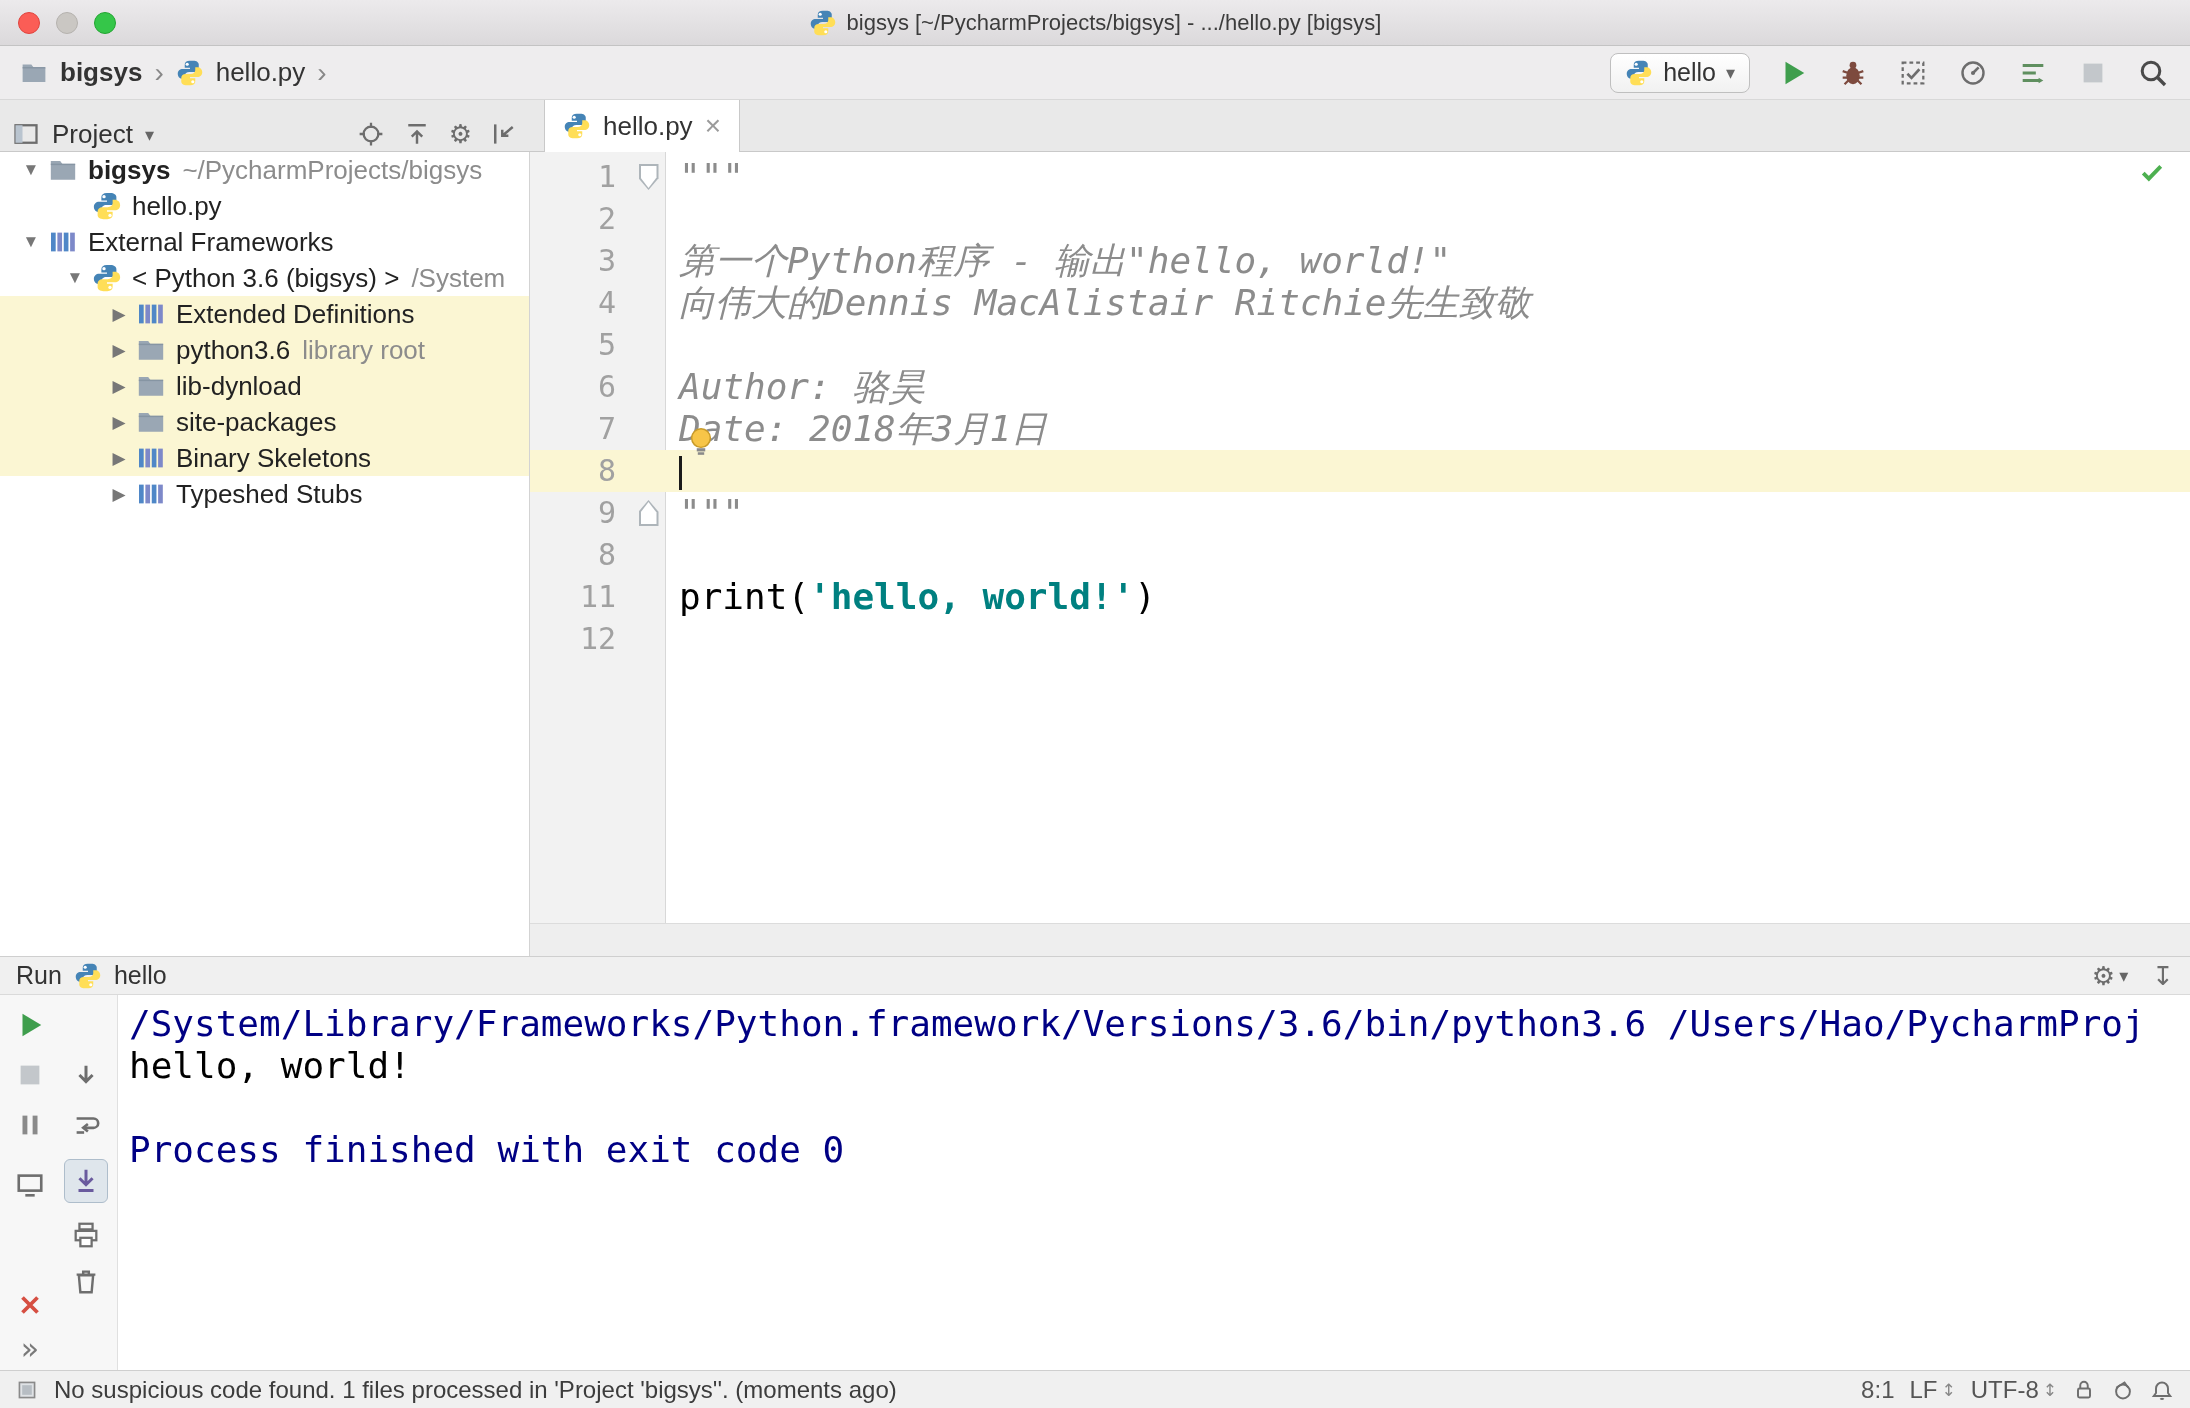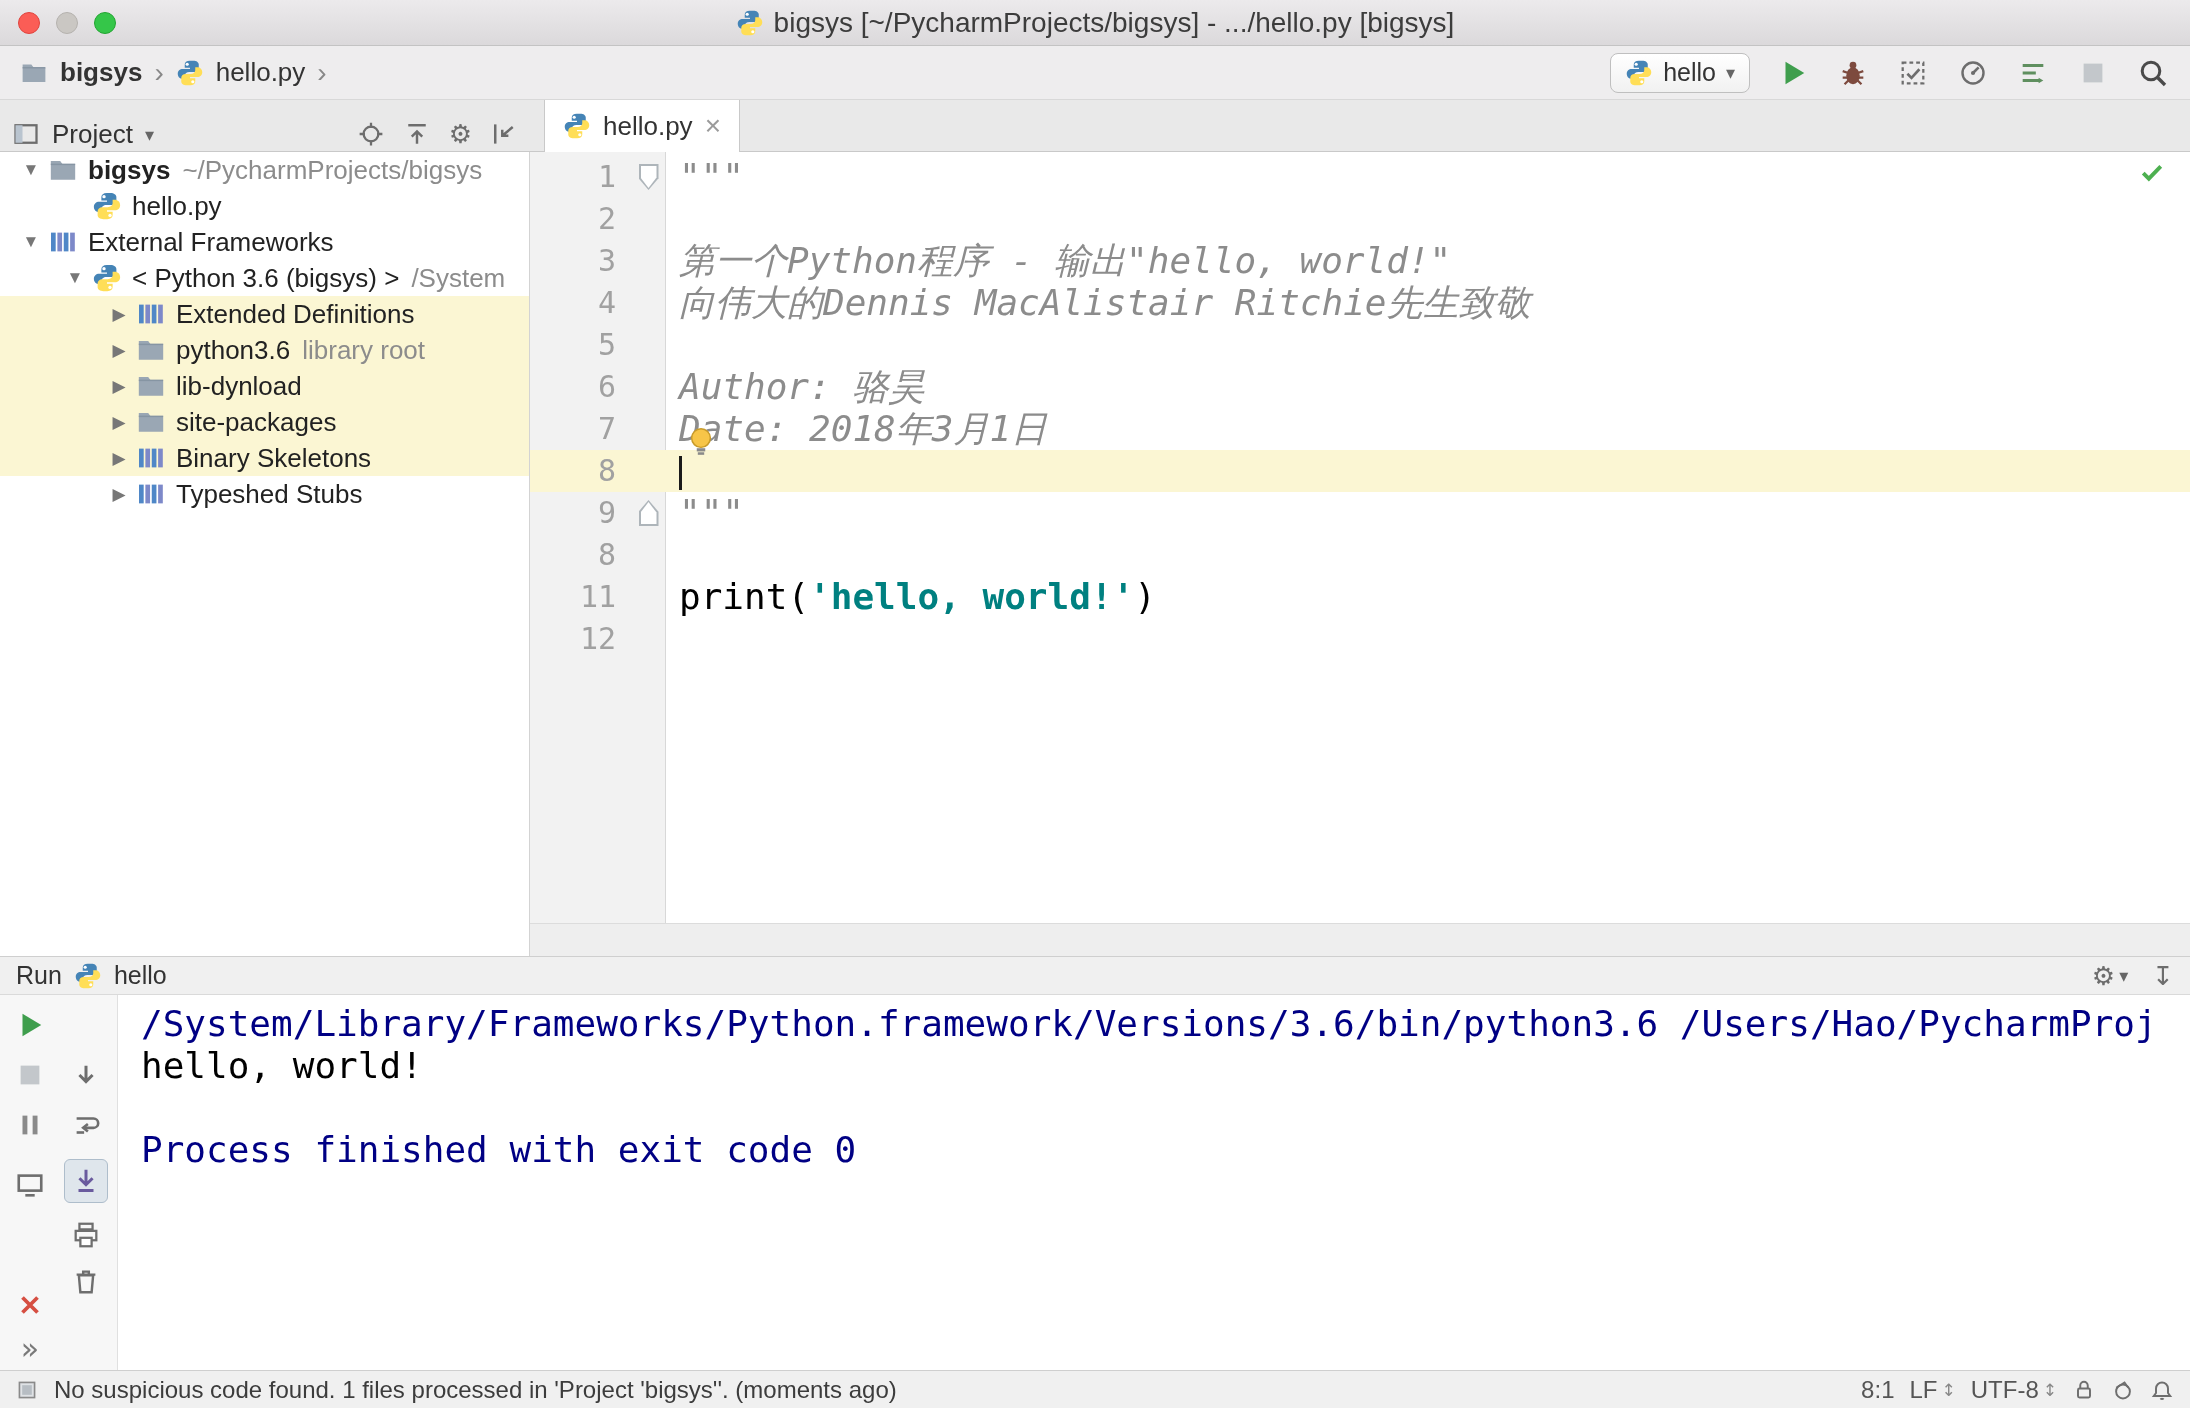"bigsys [~/PycharmProjects/bigsys] -" .title-center { font-size: 28px -> 22px }
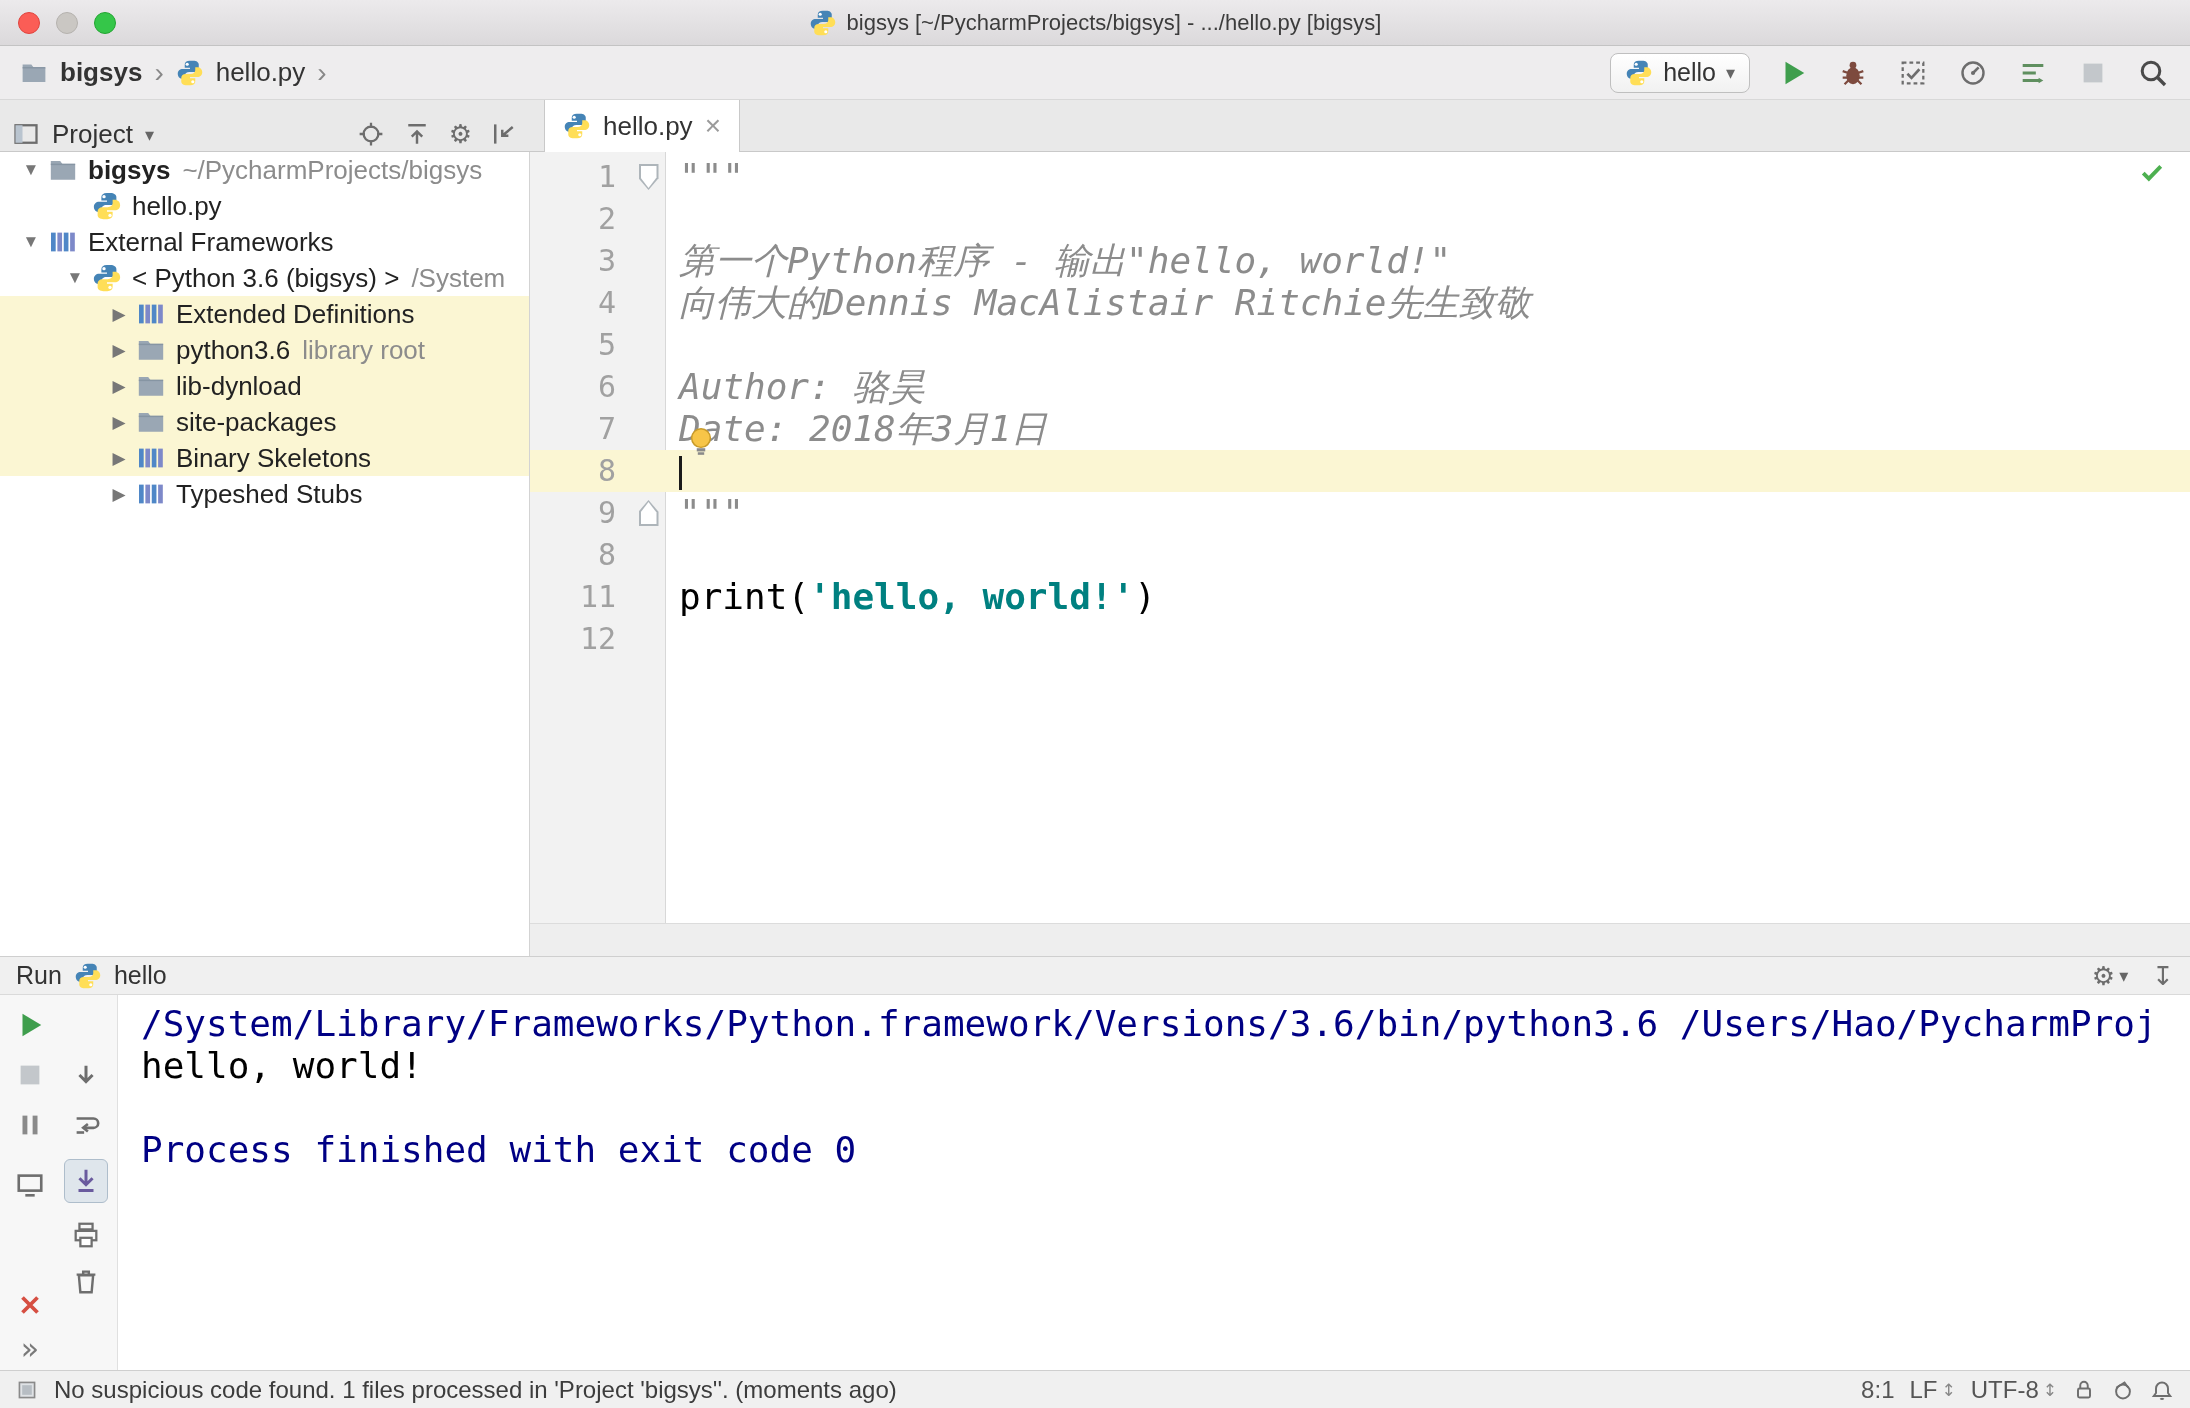"/System/Library/Frameworks/Python.framew" .console { padding: 8px 0 0 22px -> 8px 0 0 10px }
